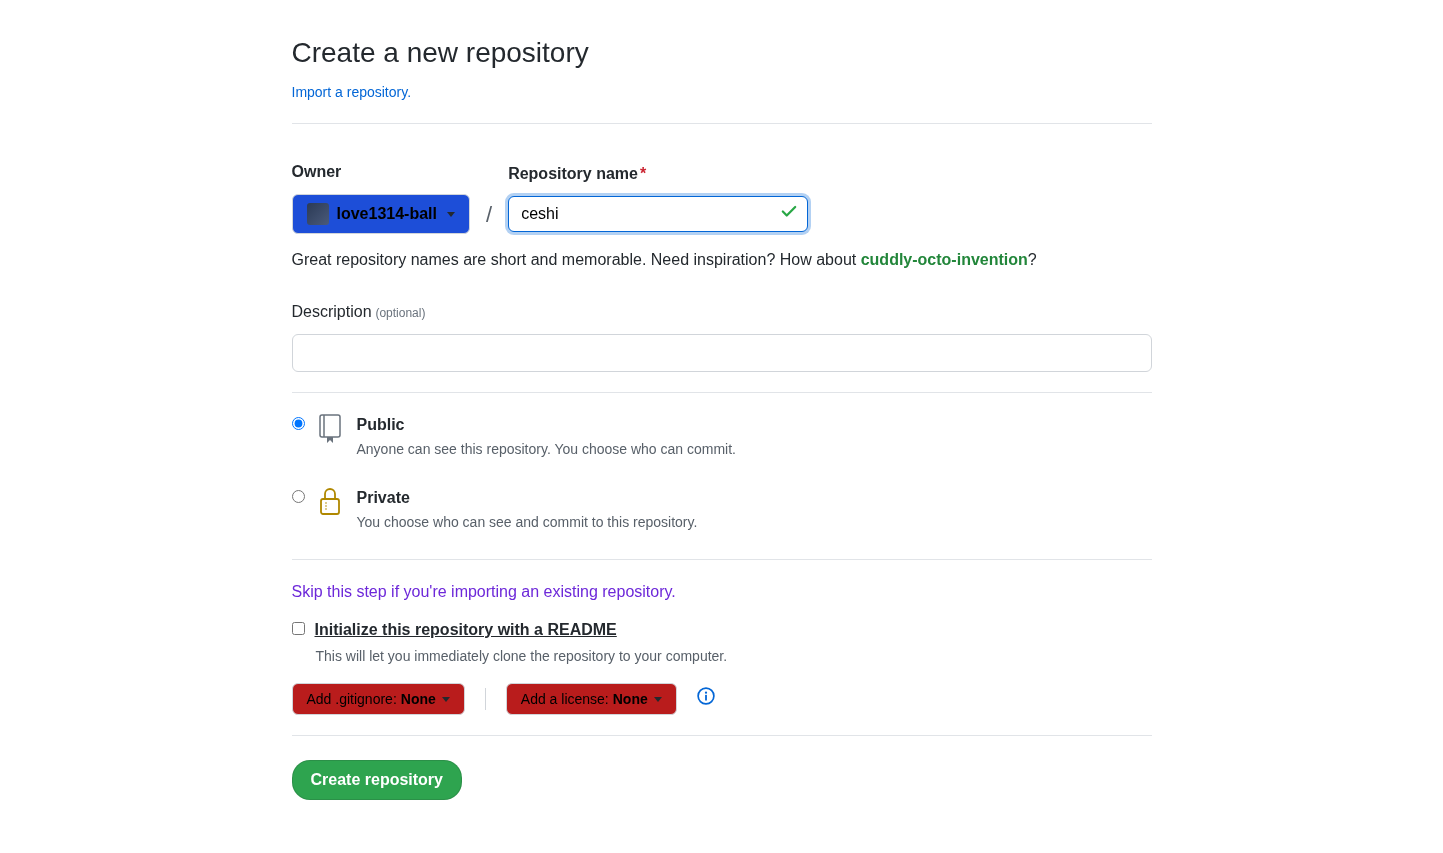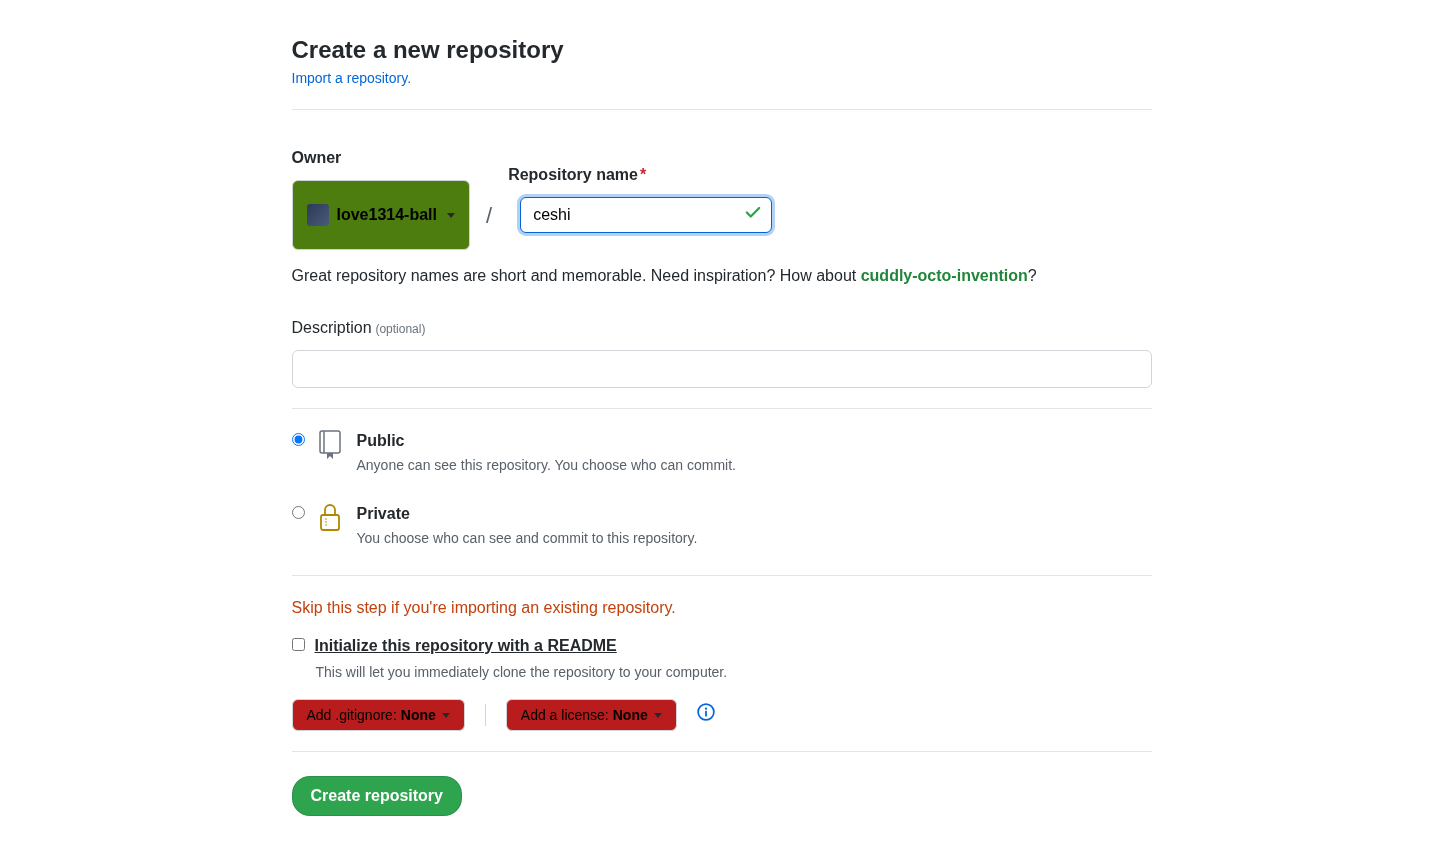"Create a new repository" h1 { font-size: 24px -> 28px; font-weight: 700 -> 400; margin-bottom: none -> 8px }
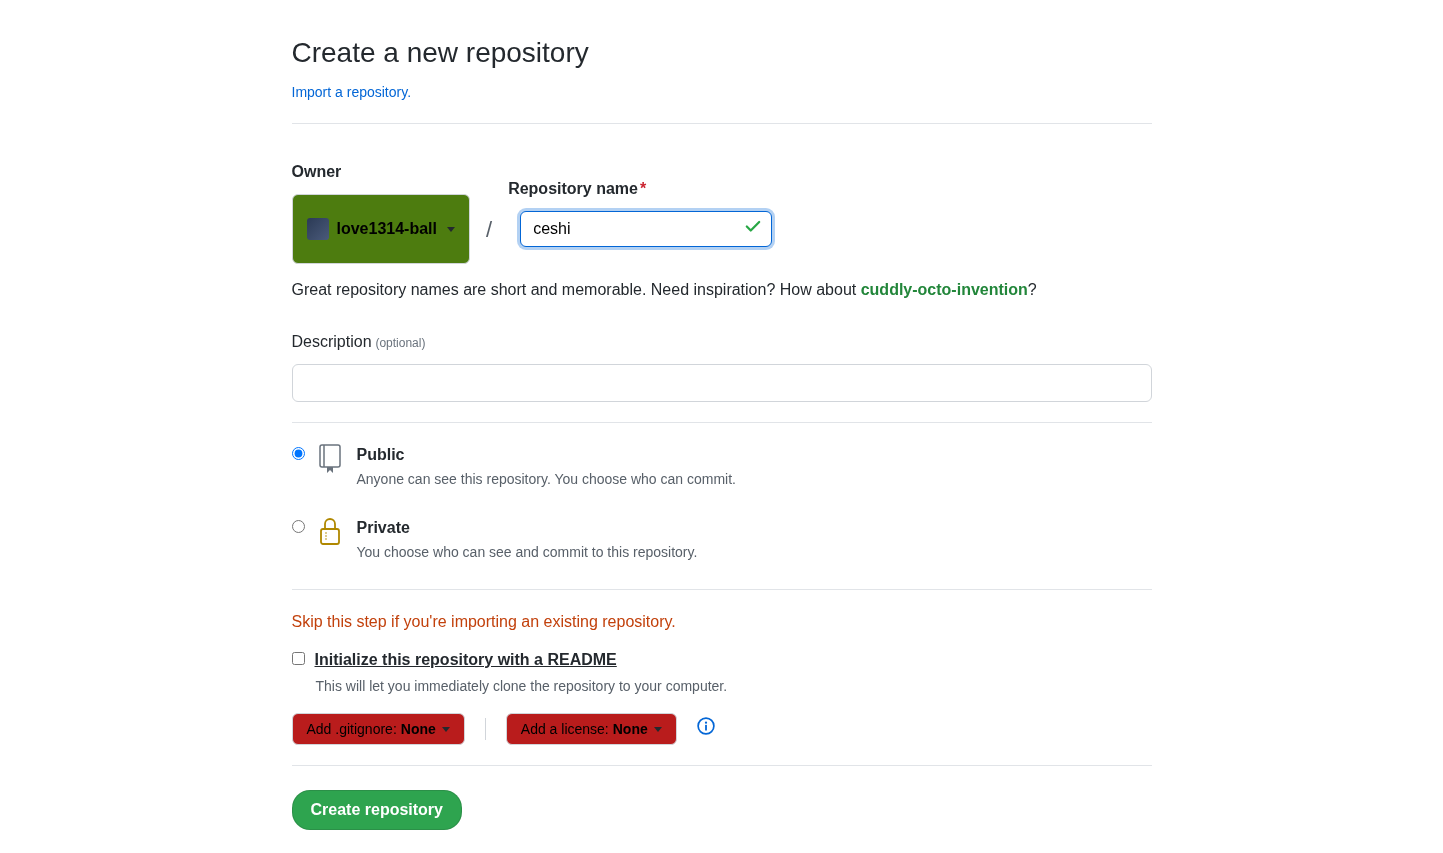"love1314-ball" .owner-btn { background: #4d7c0f -> #1d4ed8; padding: 23px 14px -> 8px 14px }
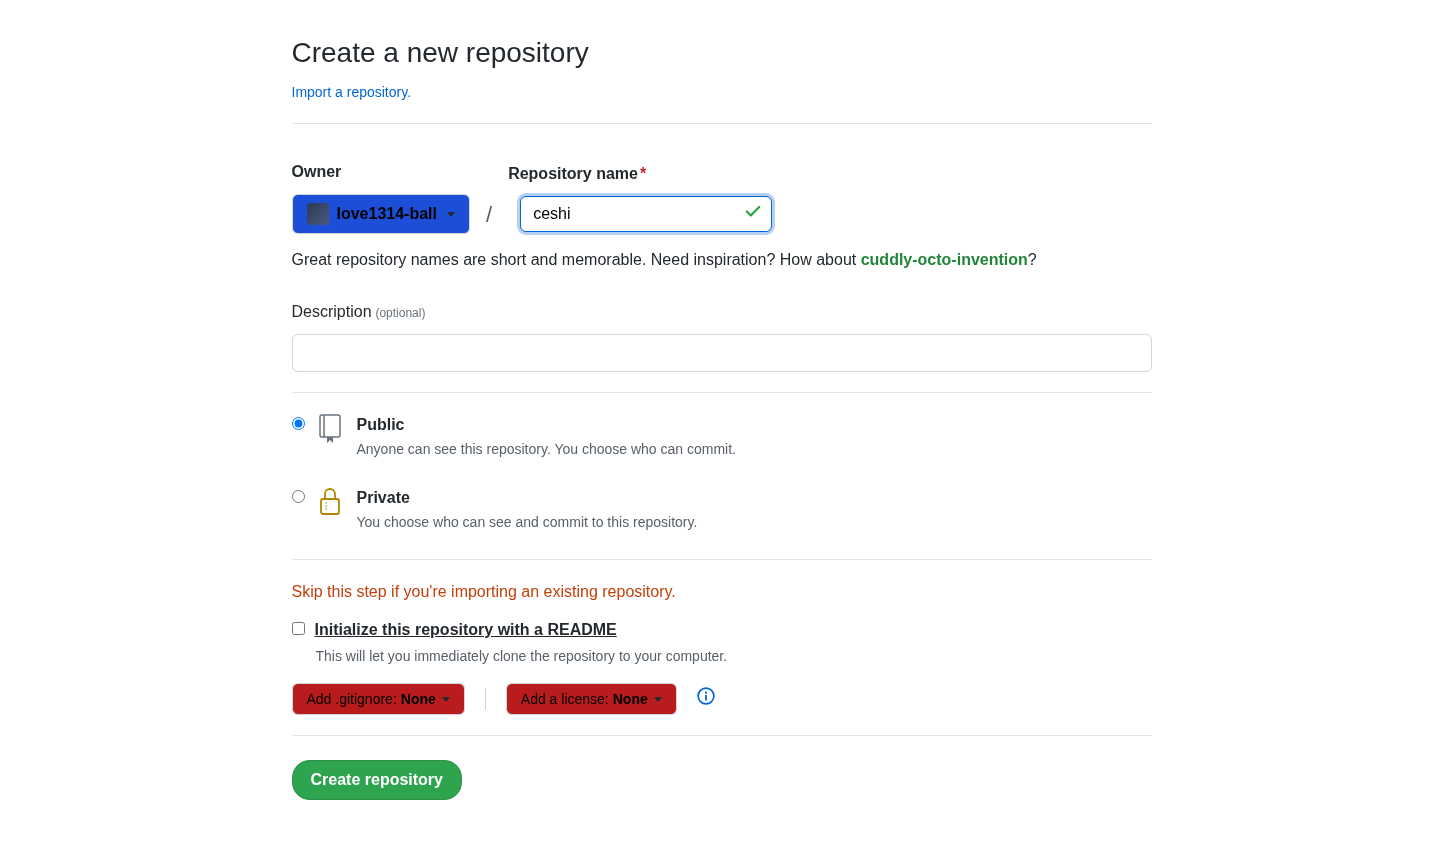"ceshi" .repo-input { margin-left: 12px -> none; width: 252px -> 300px }
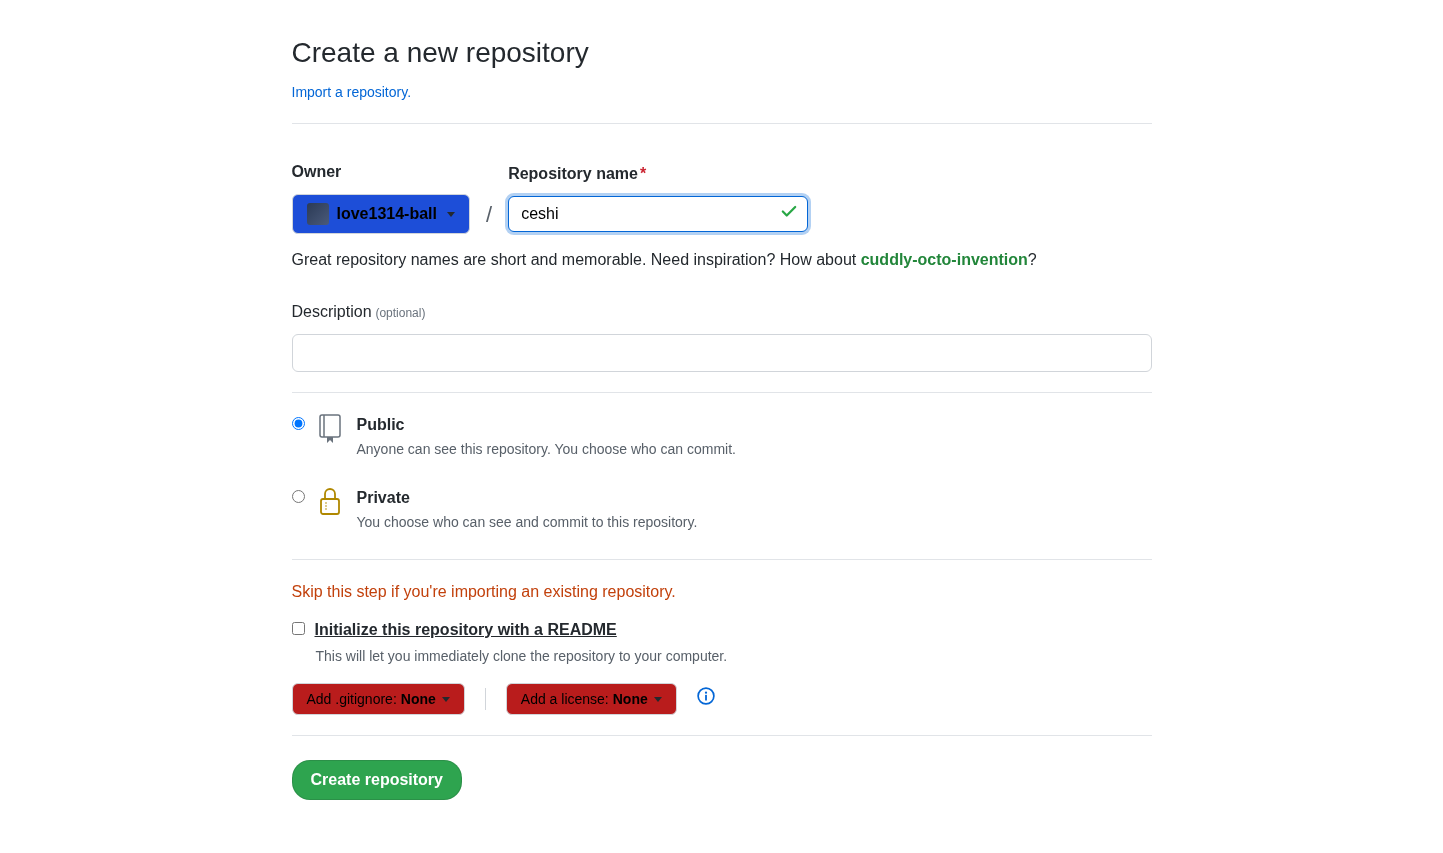"Skip this step if you're" .skip-text { color: #c2410c -> #6d28d9 }
